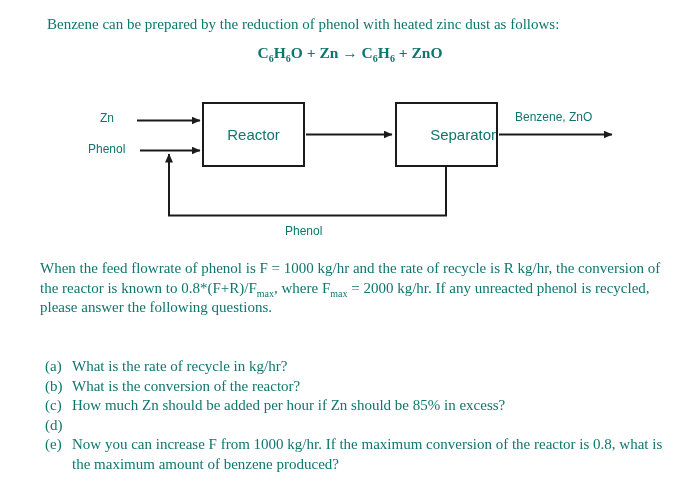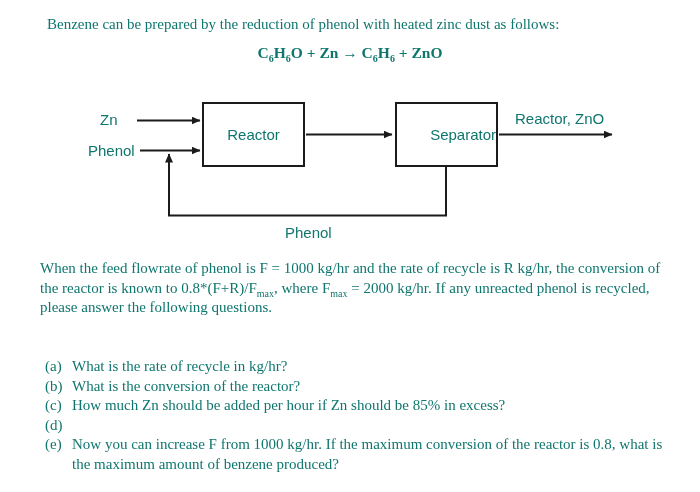"Zn" .dlabel { font-size: 15px -> 12px }
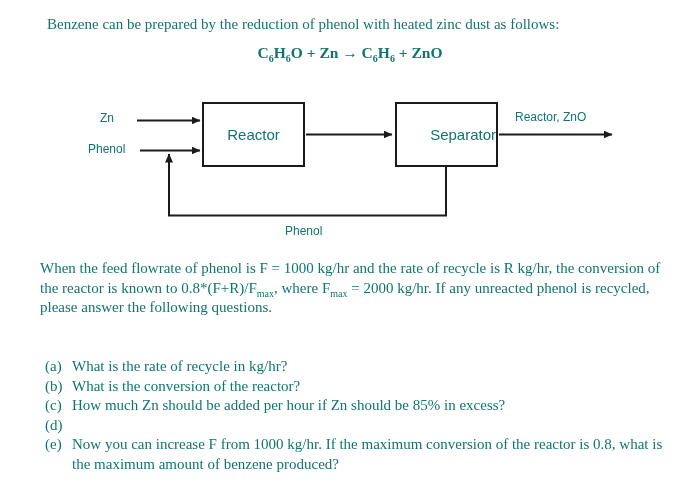"Reactor, ZnO" div.dlabel { text: Reactor -> Benzene }
